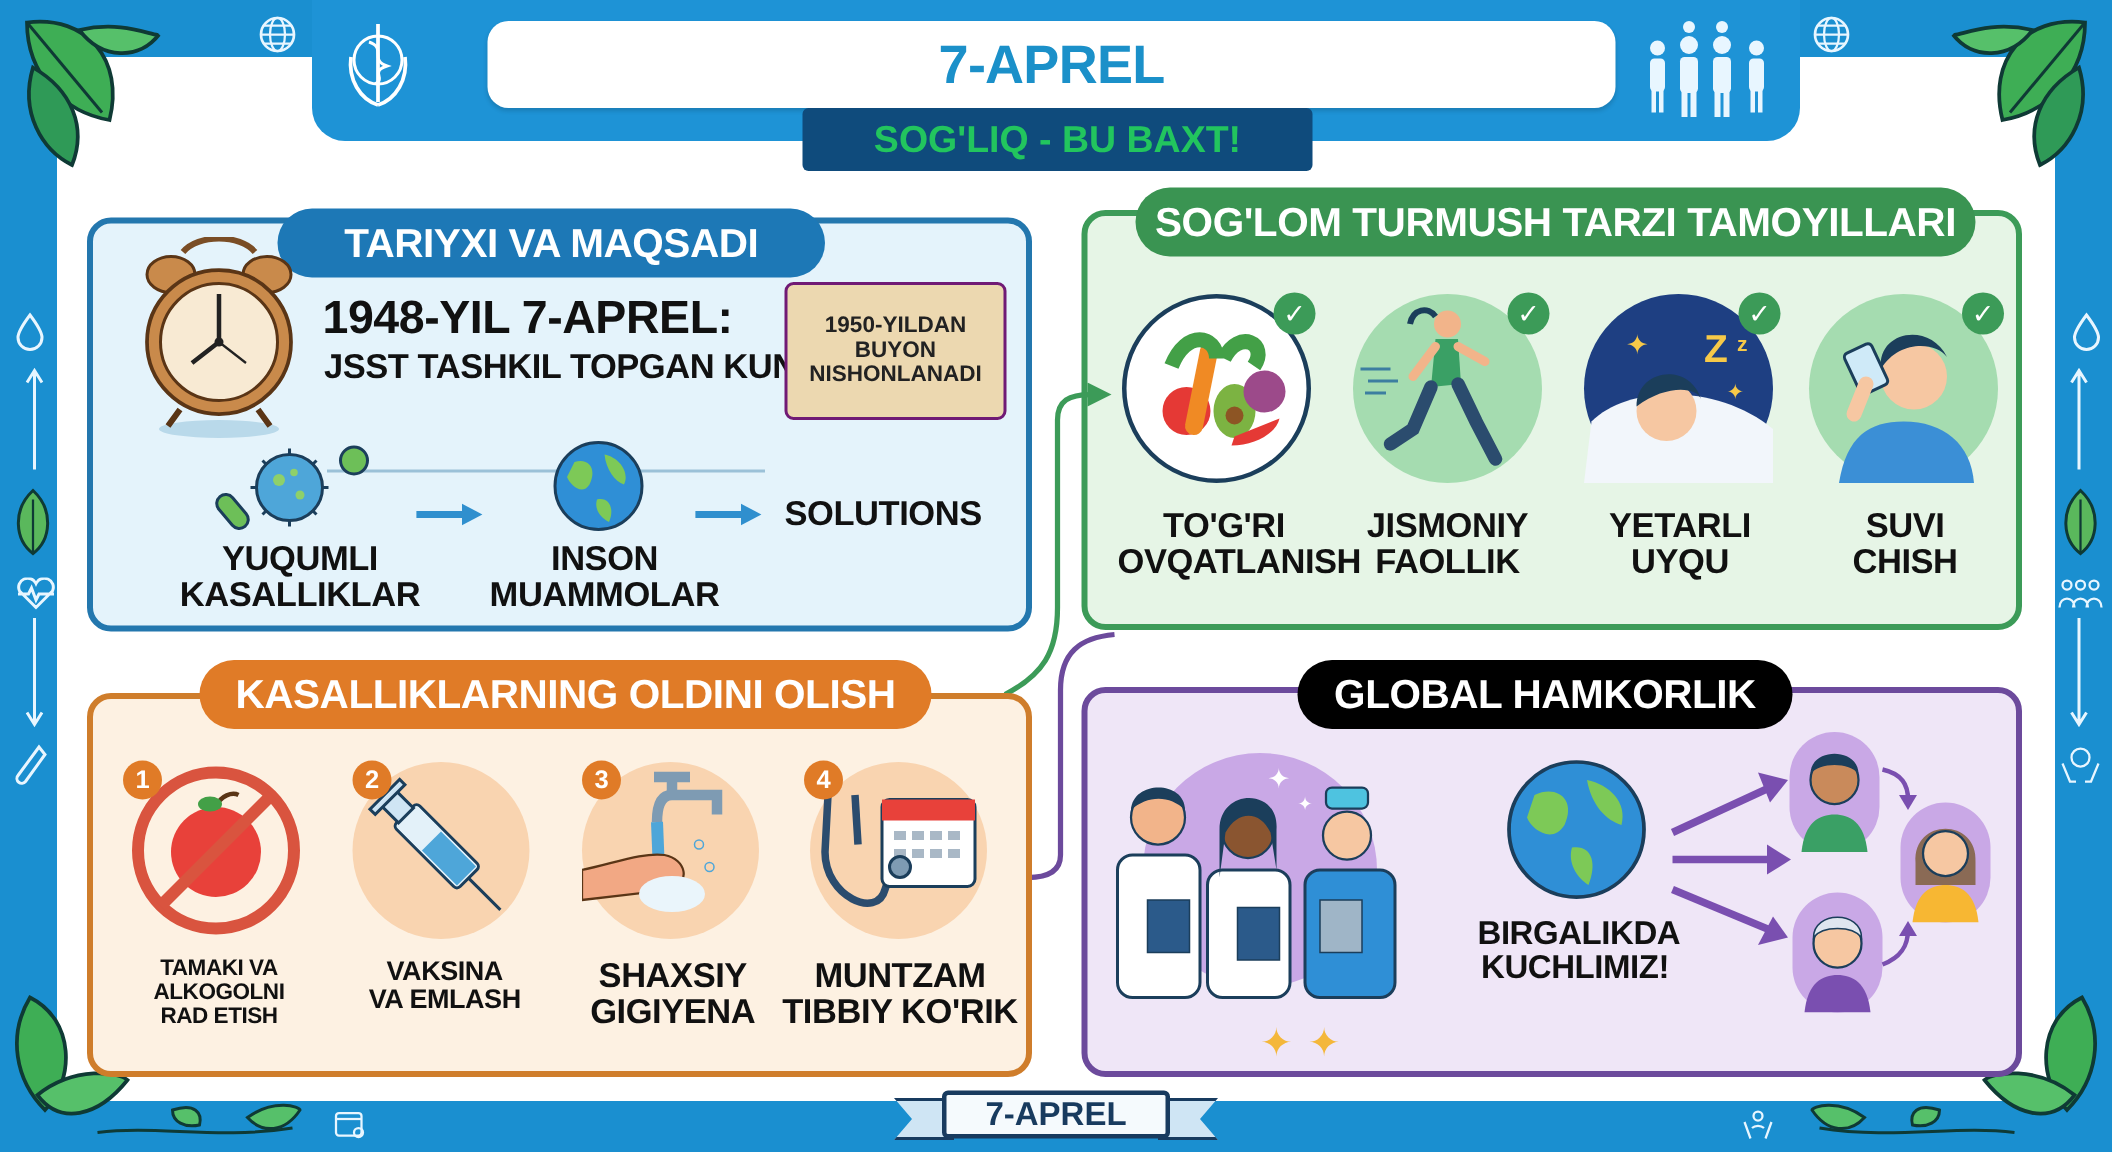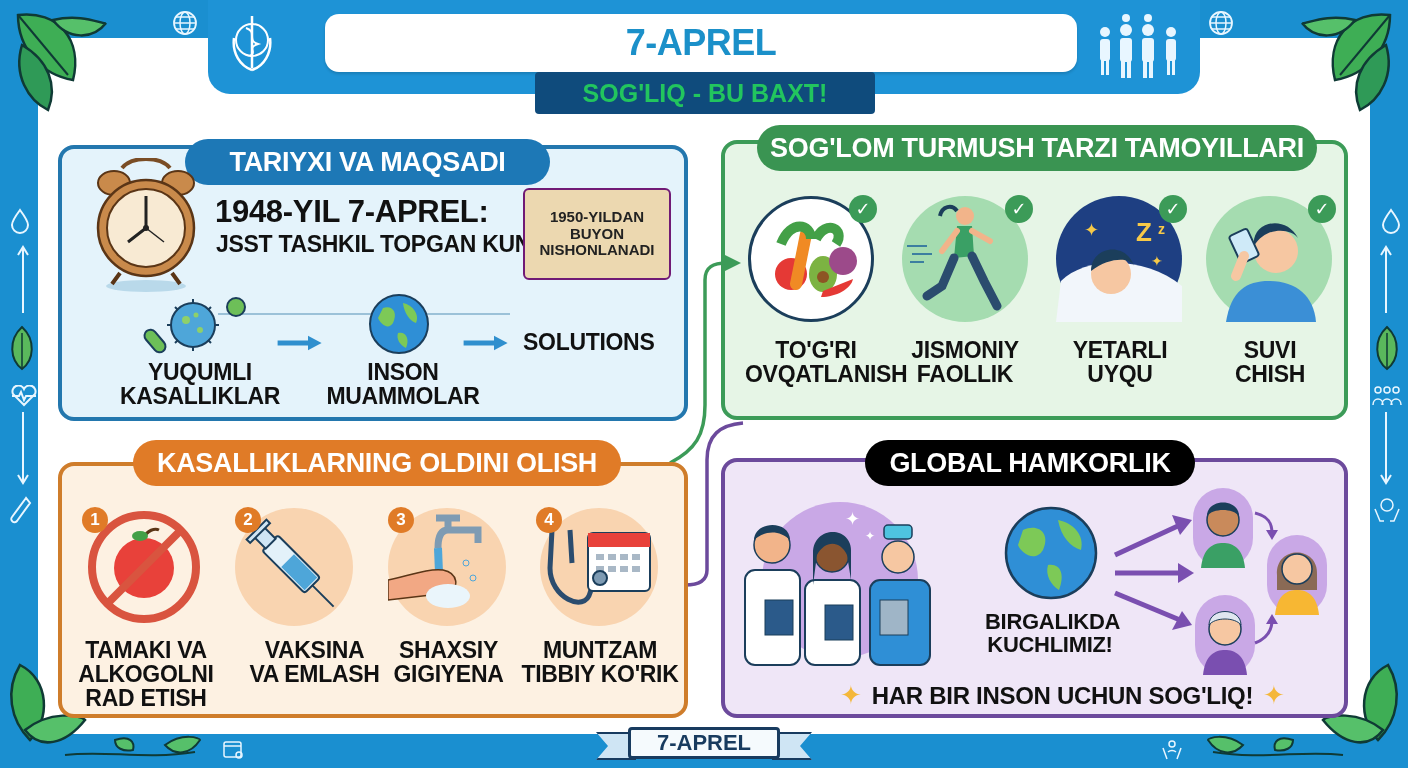"TAMAKI VA" div.txt { font-size: 23px -> 15px }
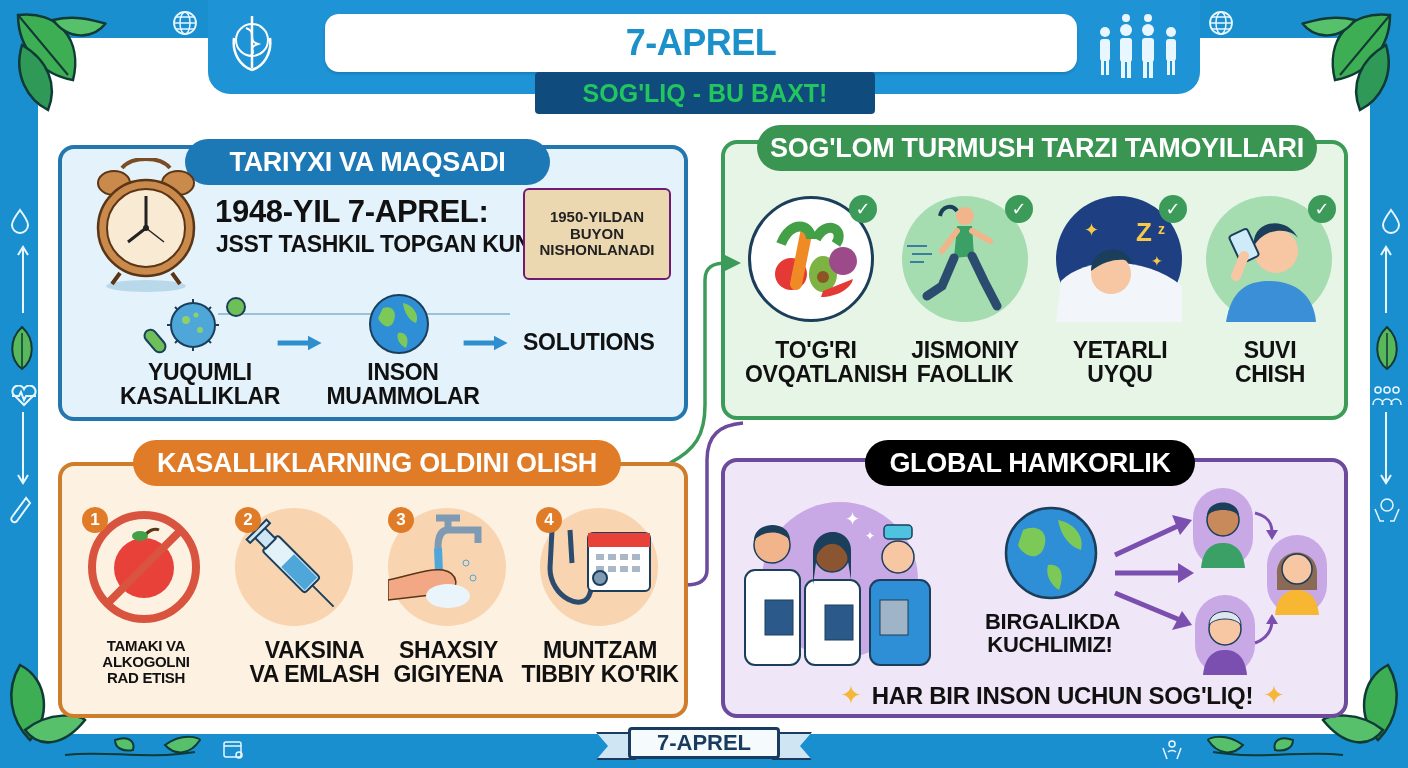"VAKSINA" div.txt { font-size: 23px -> 18px; left: 242px -> 224px }
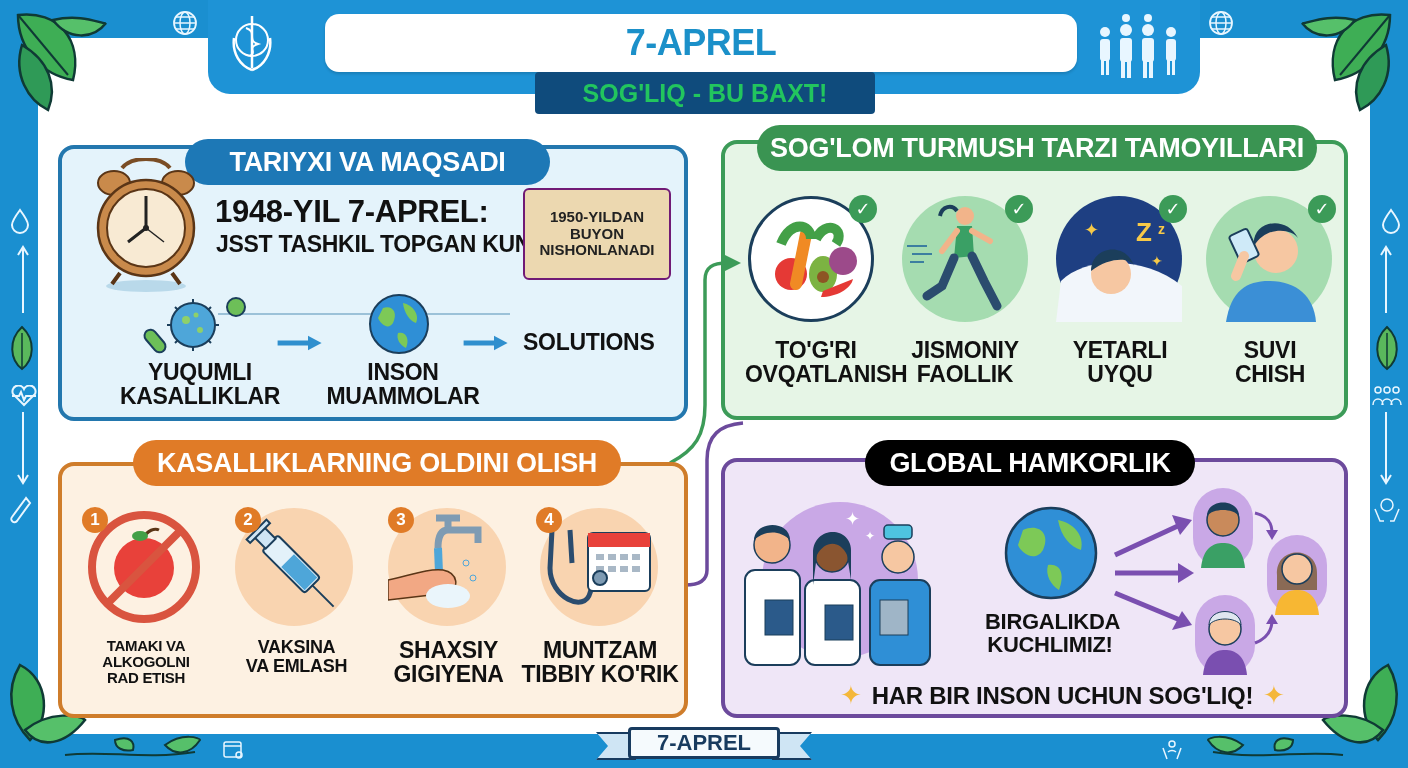"HAR BIR INSON UCHUN SOG'LIQ!" span.txt { html: <span>HAR BIR INSON UCHUN SOG'LIQ!</span> -> none }
